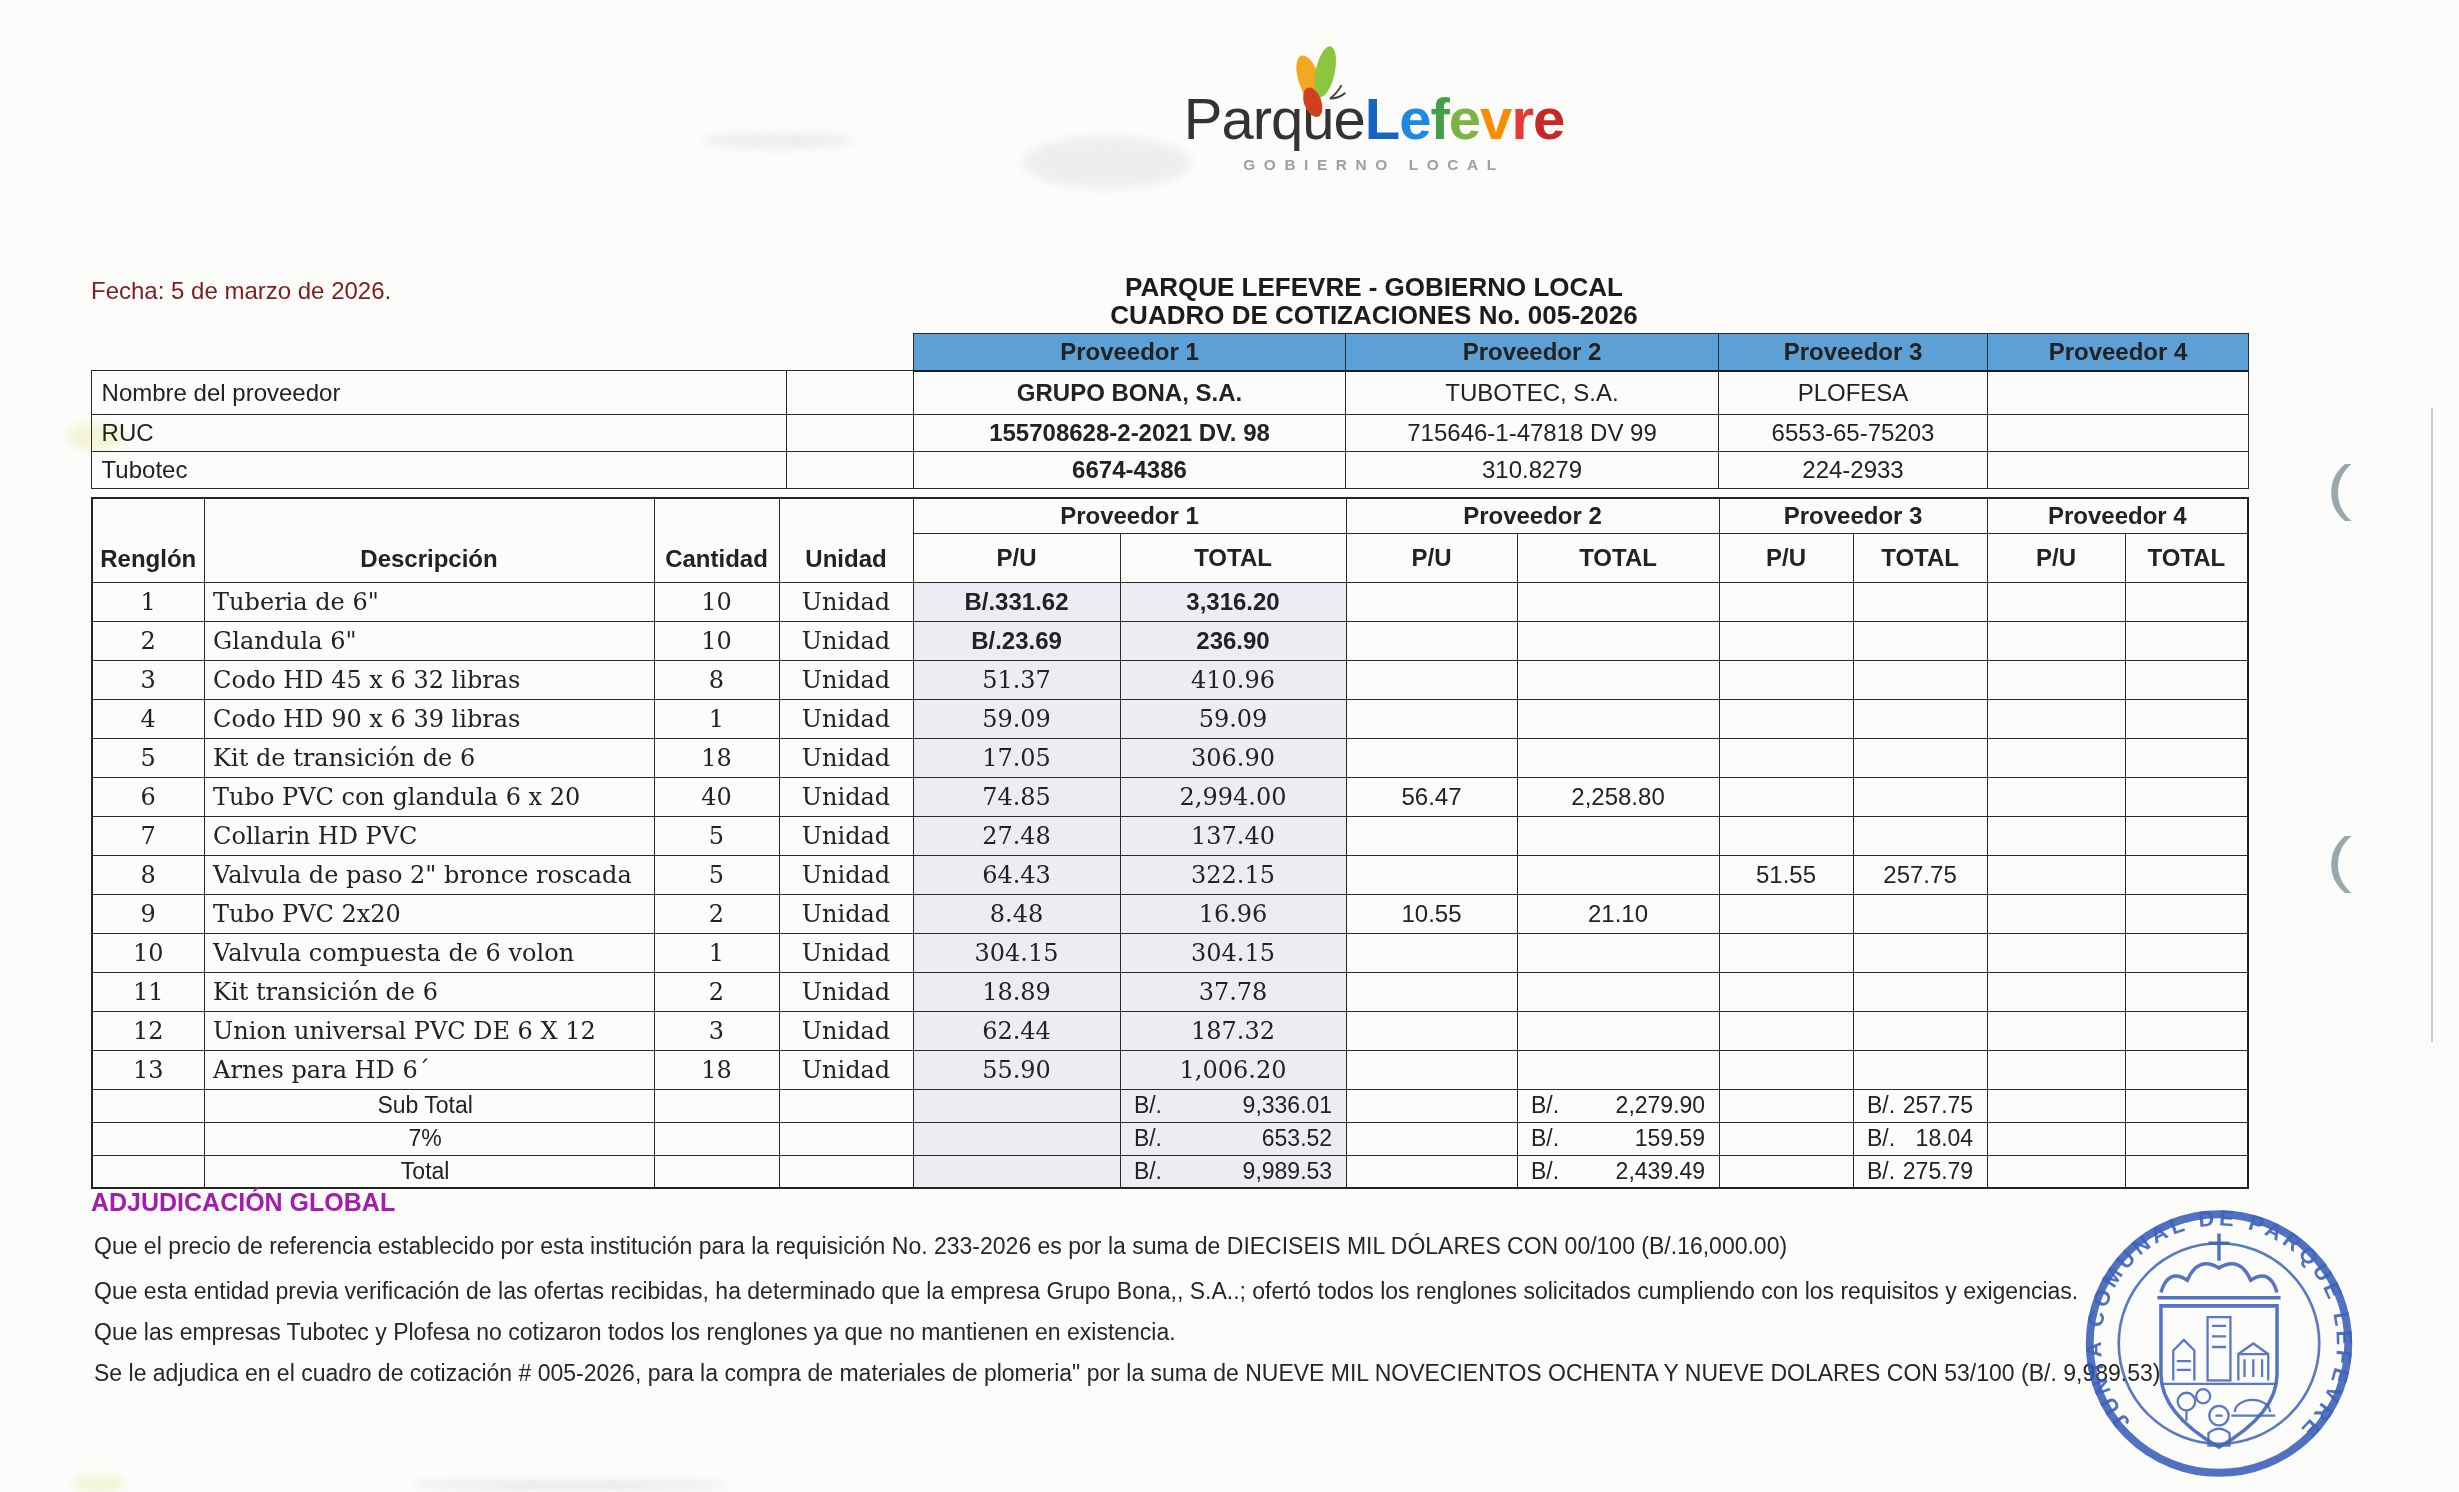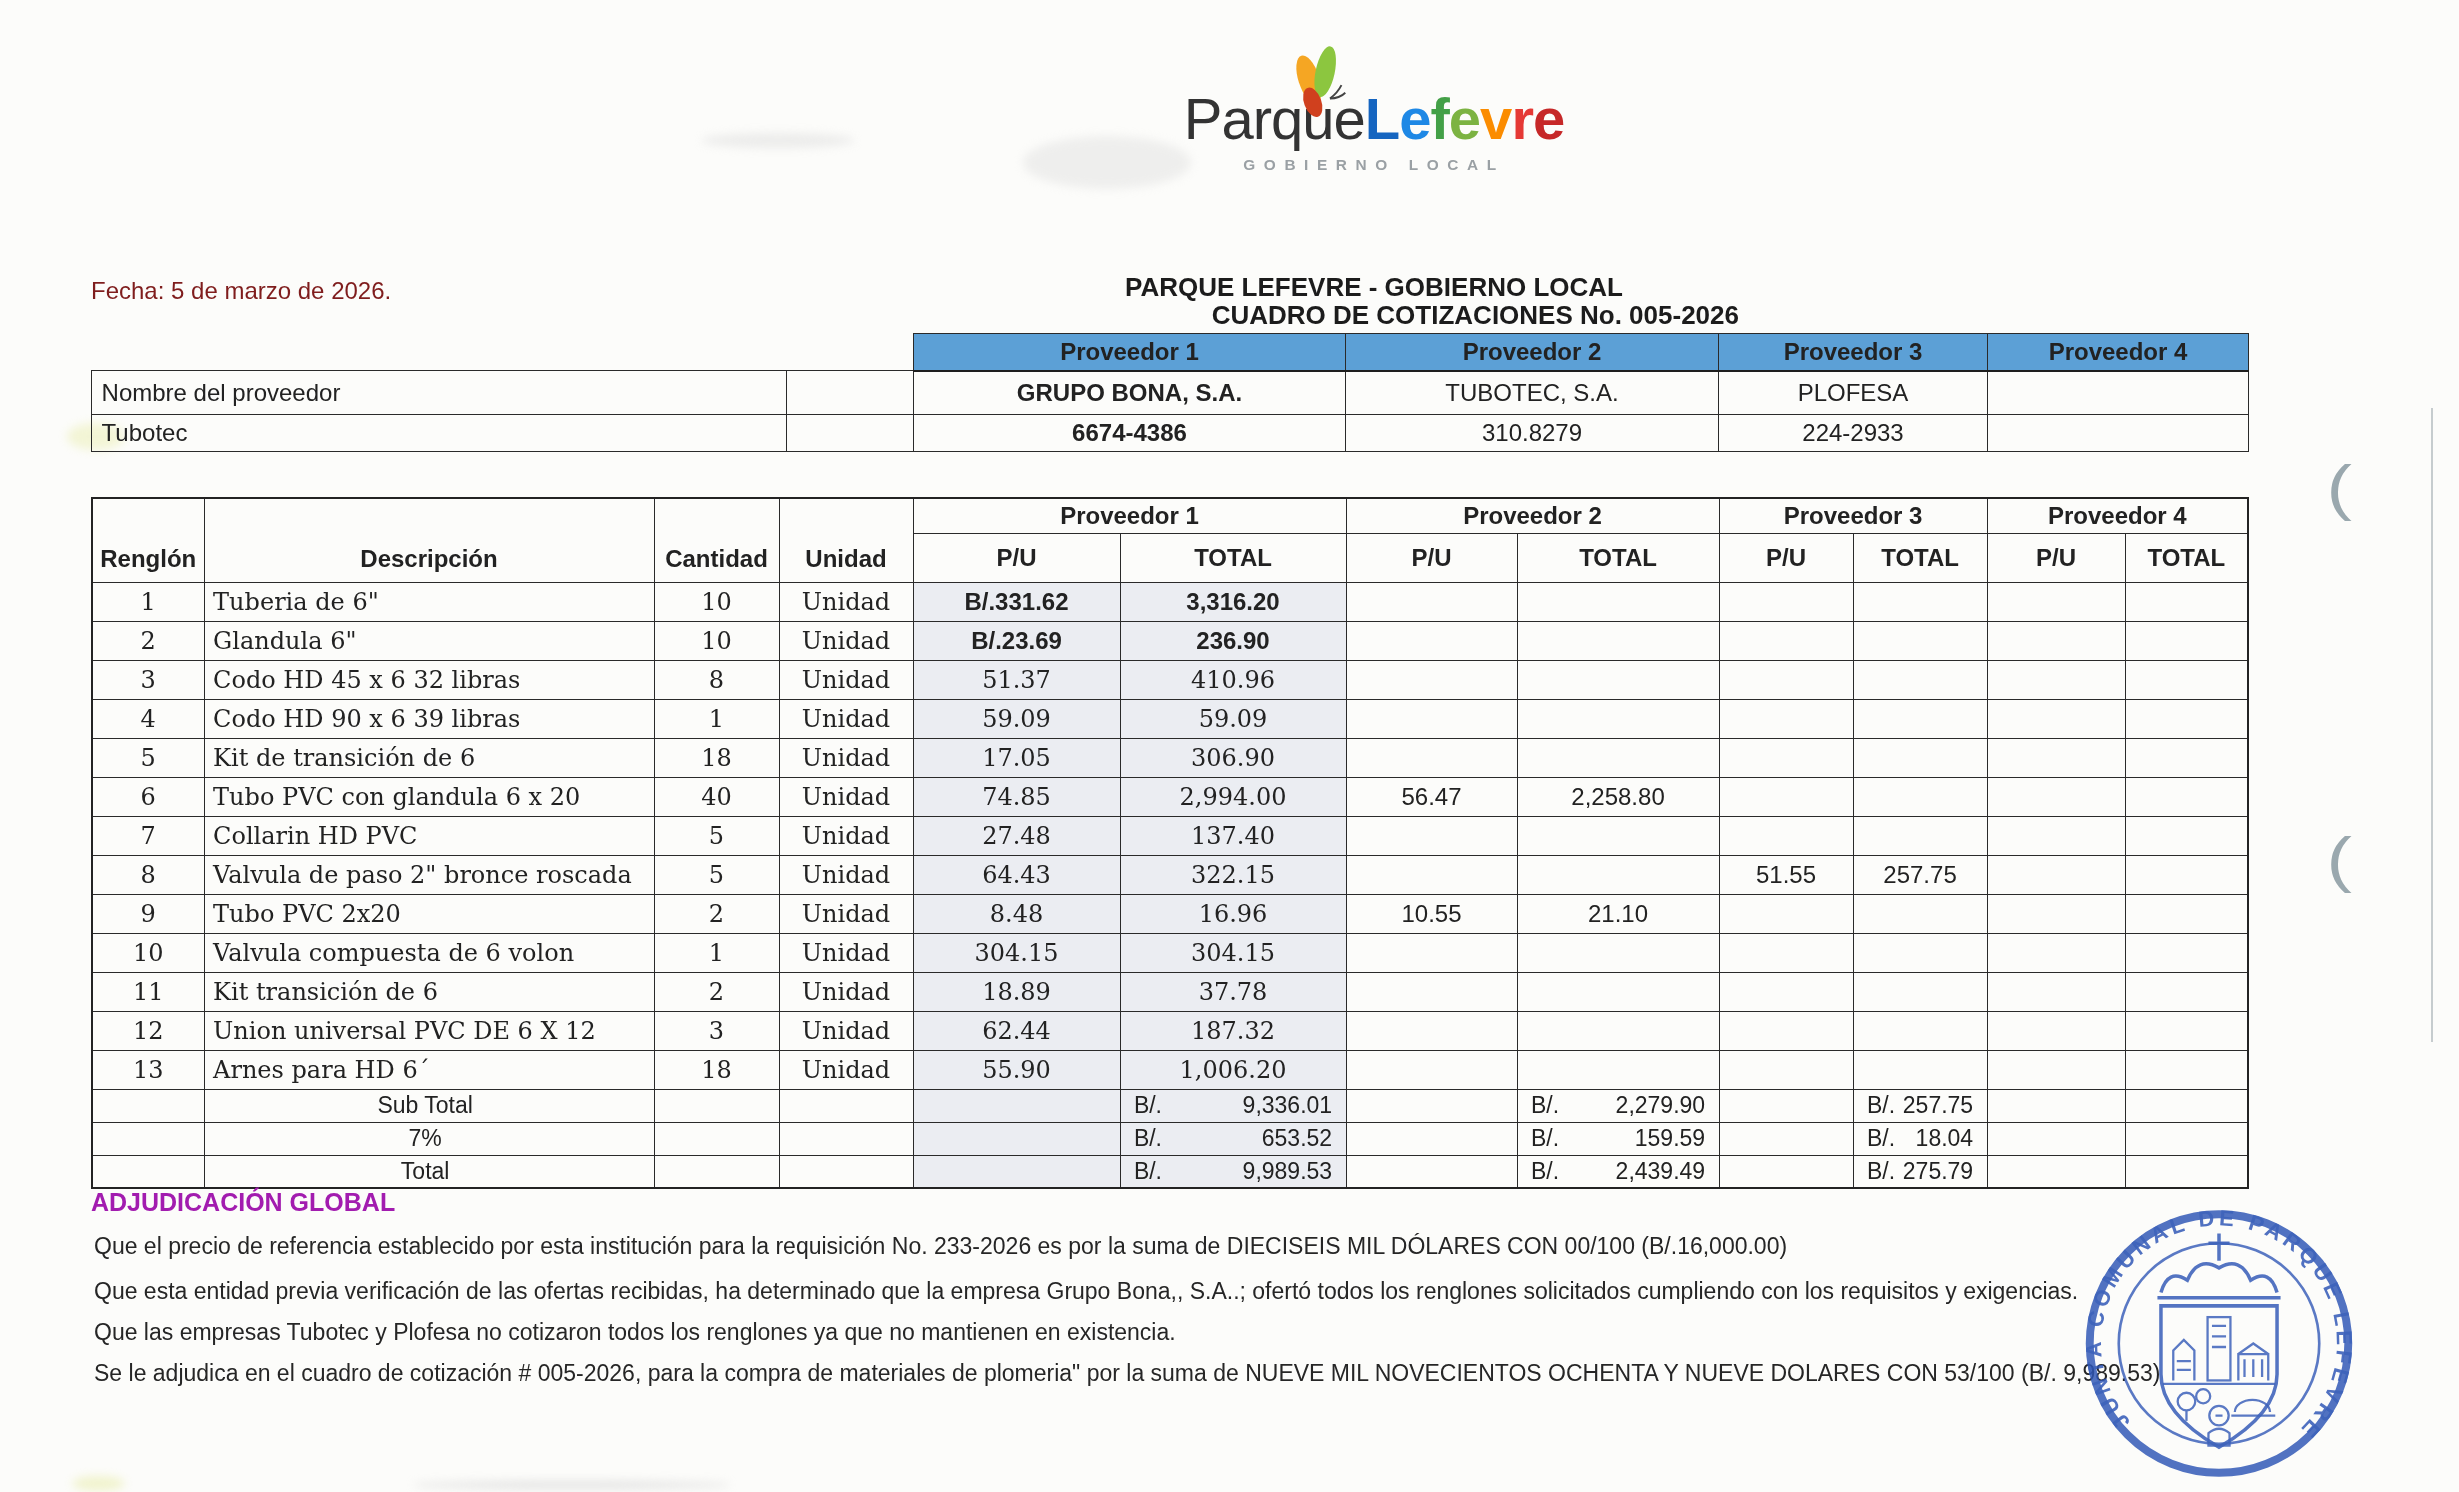"CUADRO DE COTIZACIONES No. 005-2026" .org2 { text-align: right -> center }
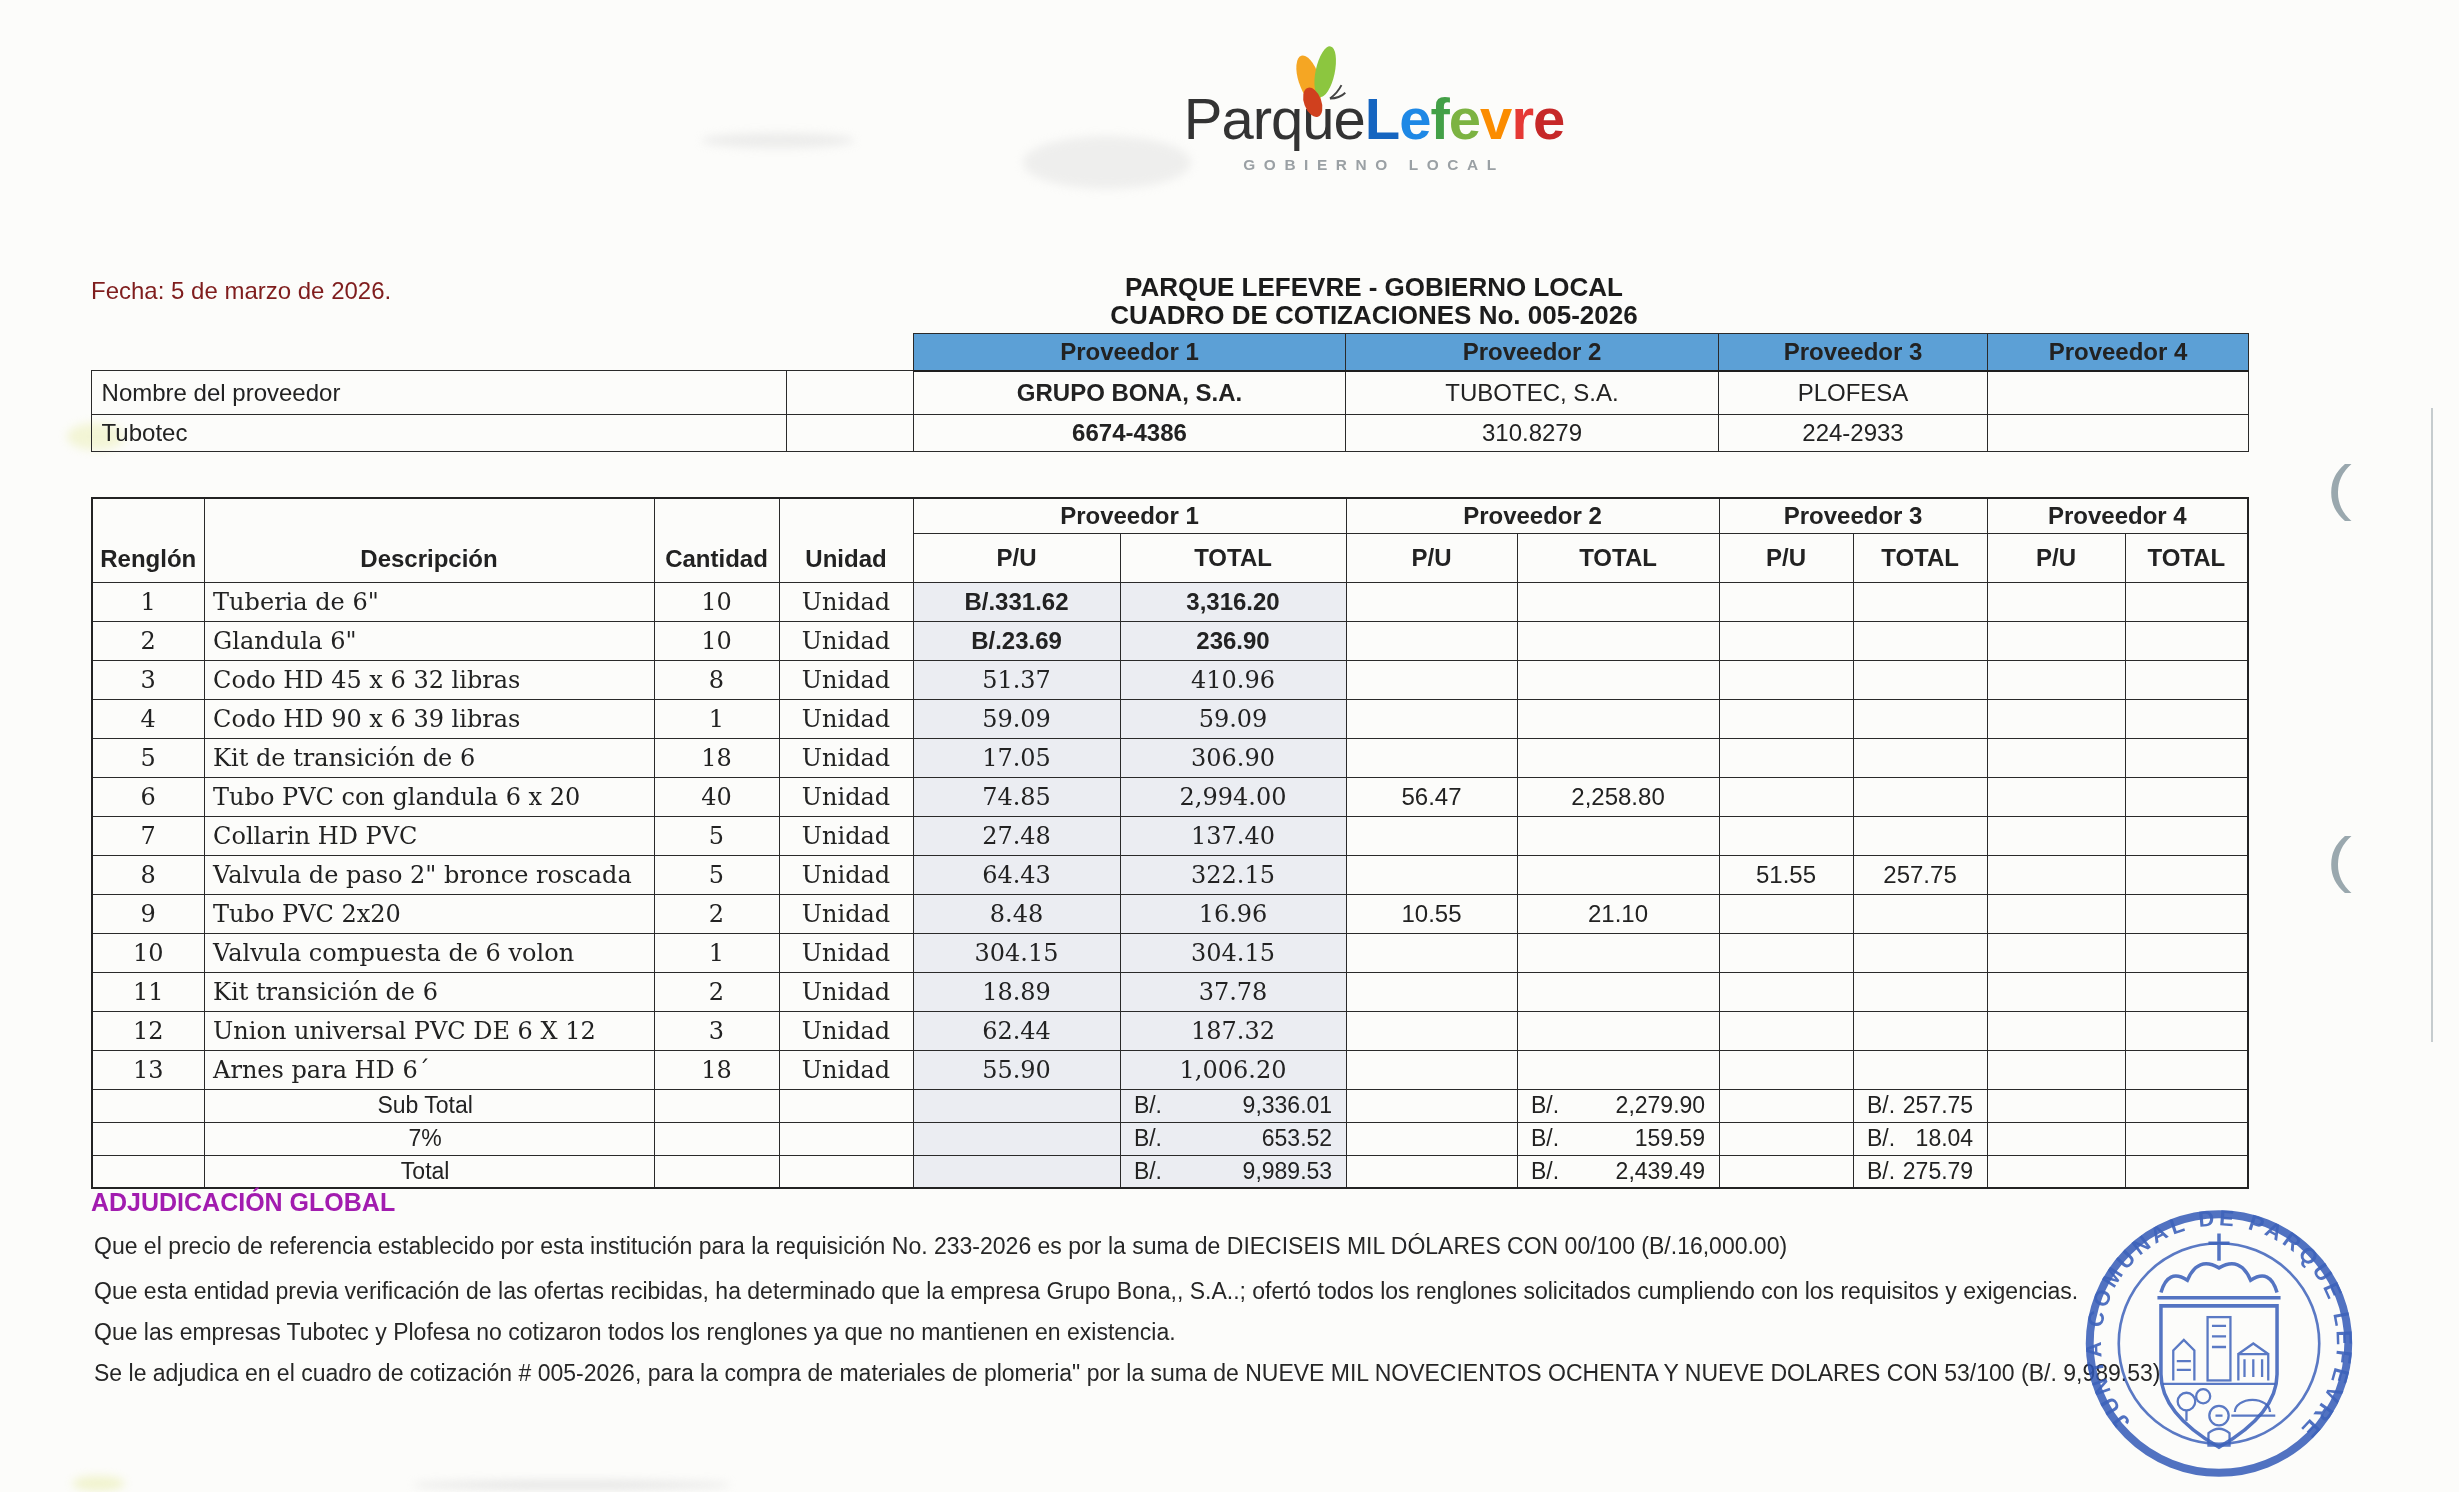"RUC" tr { html: none -> <tr> <td>RUC</td> <td></td> <td>155708628-2-2021 DV. 98</td> <td>715646-1-47818 DV 99</td> <td>6553-65-75203</td> <td></td> </tr> }
